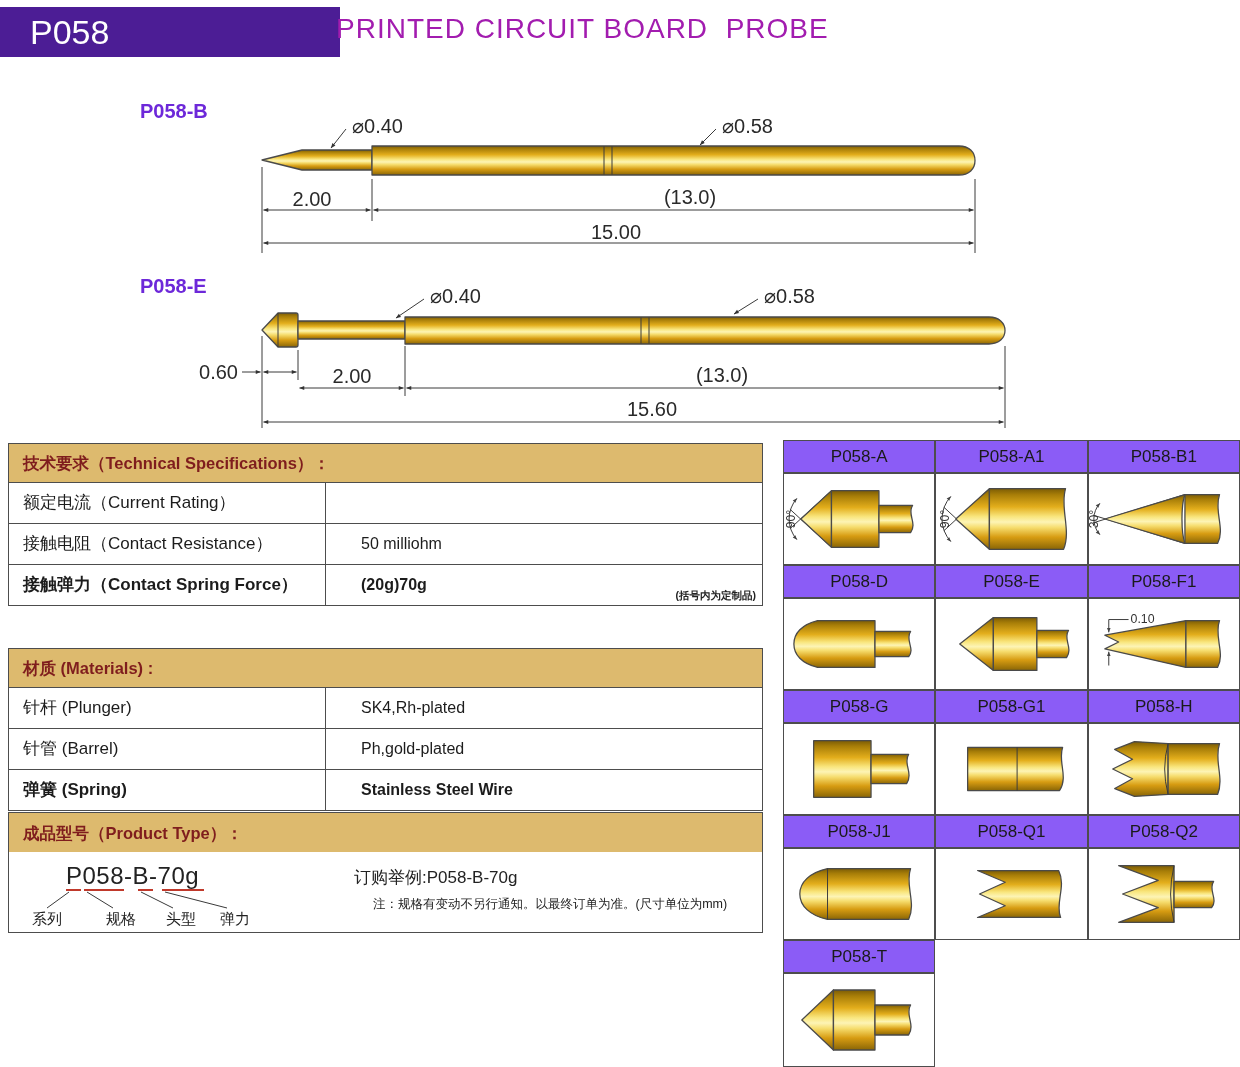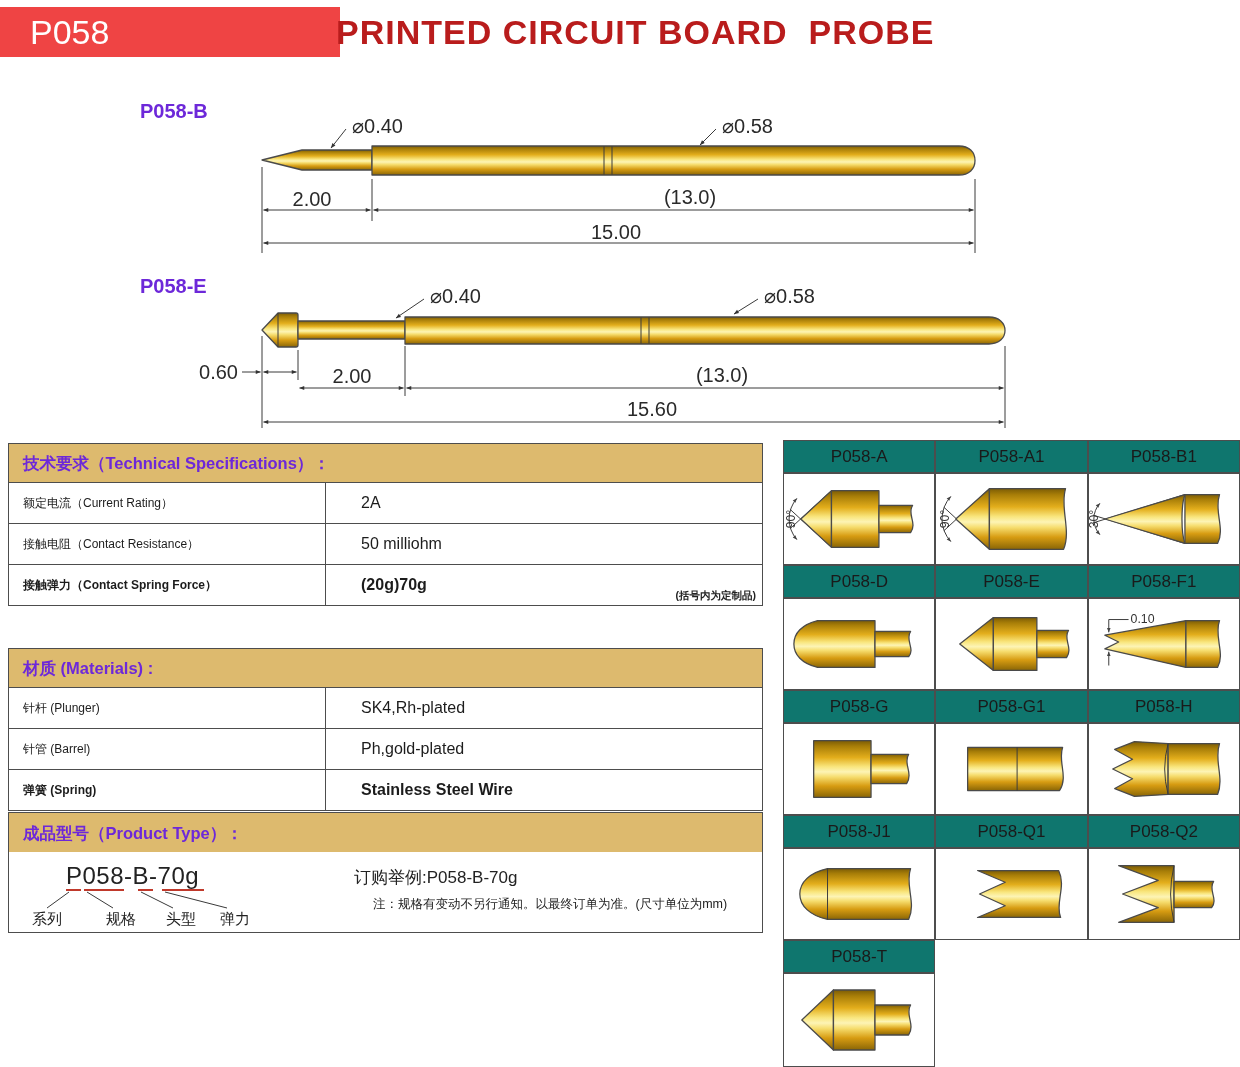"P058" .brand-box { background: #ef4444 -> #4c1d95 }
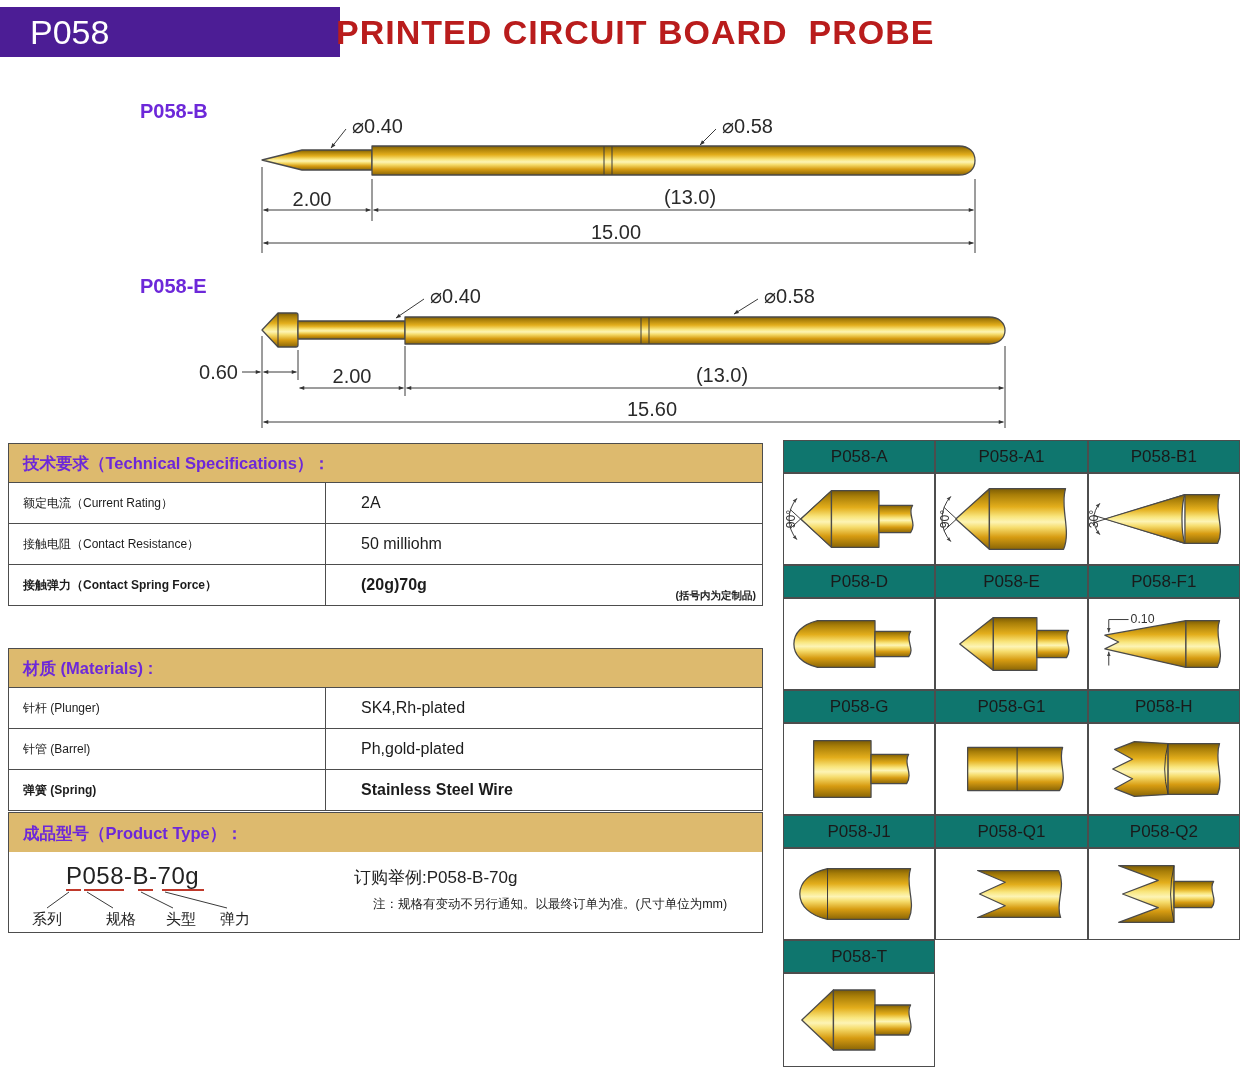"PRINTED CIRCUIT BOARD PROBE" .doc-title { color: #b91c1c -> #a21caf; font-size: 34px -> 28px; font-weight: bold -> normal }
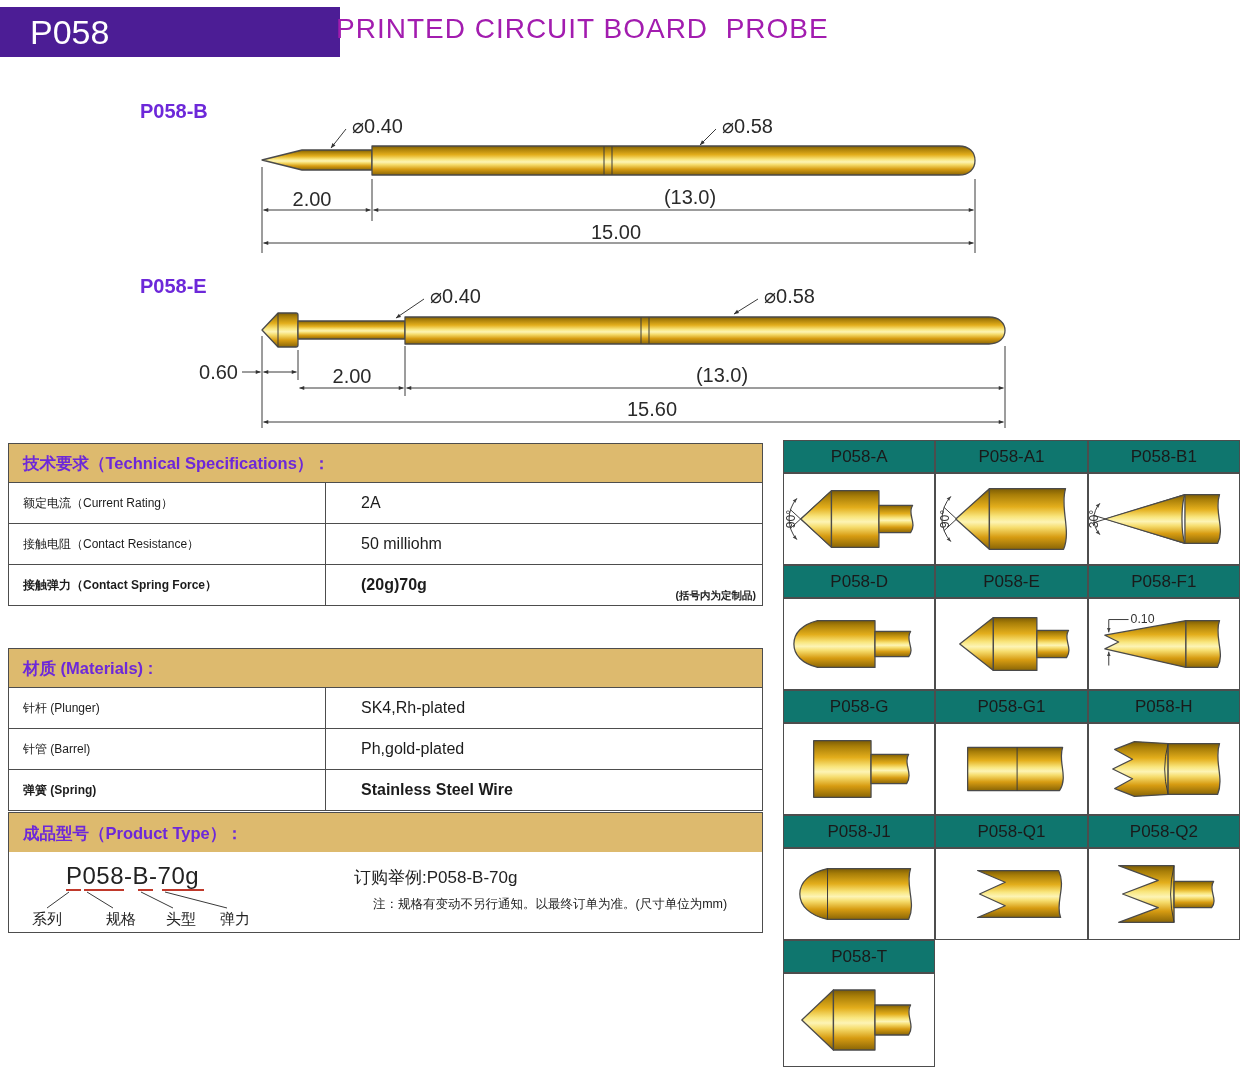"技术要求（Technical Specifications）：" .t-head { color: #6d28d9 -> #7f1d1d }
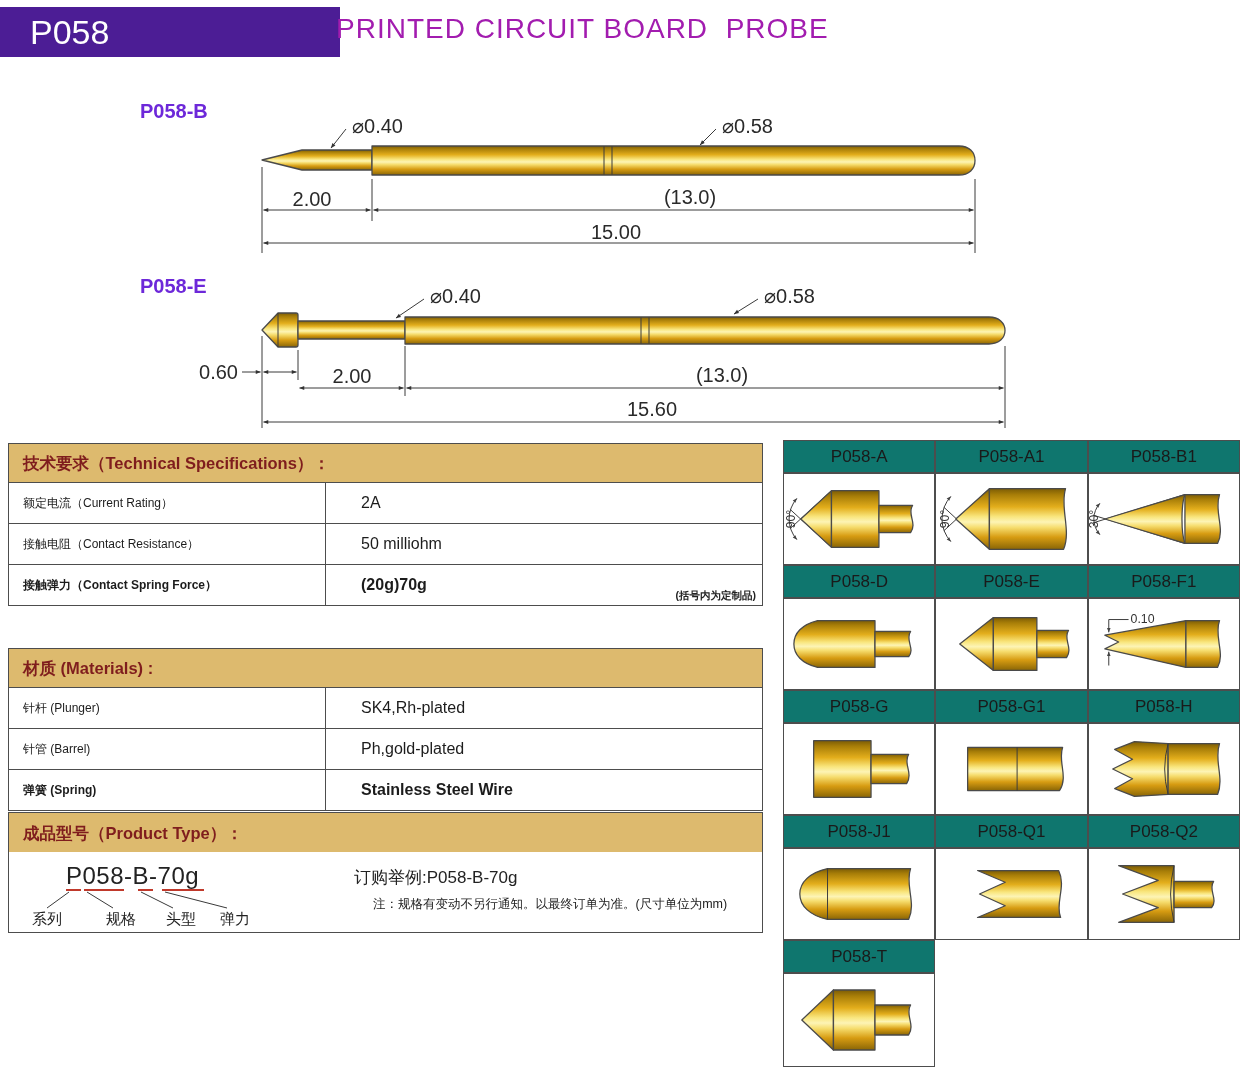"P058-A" .gh { background: #0f766e -> #8b5cf6 }
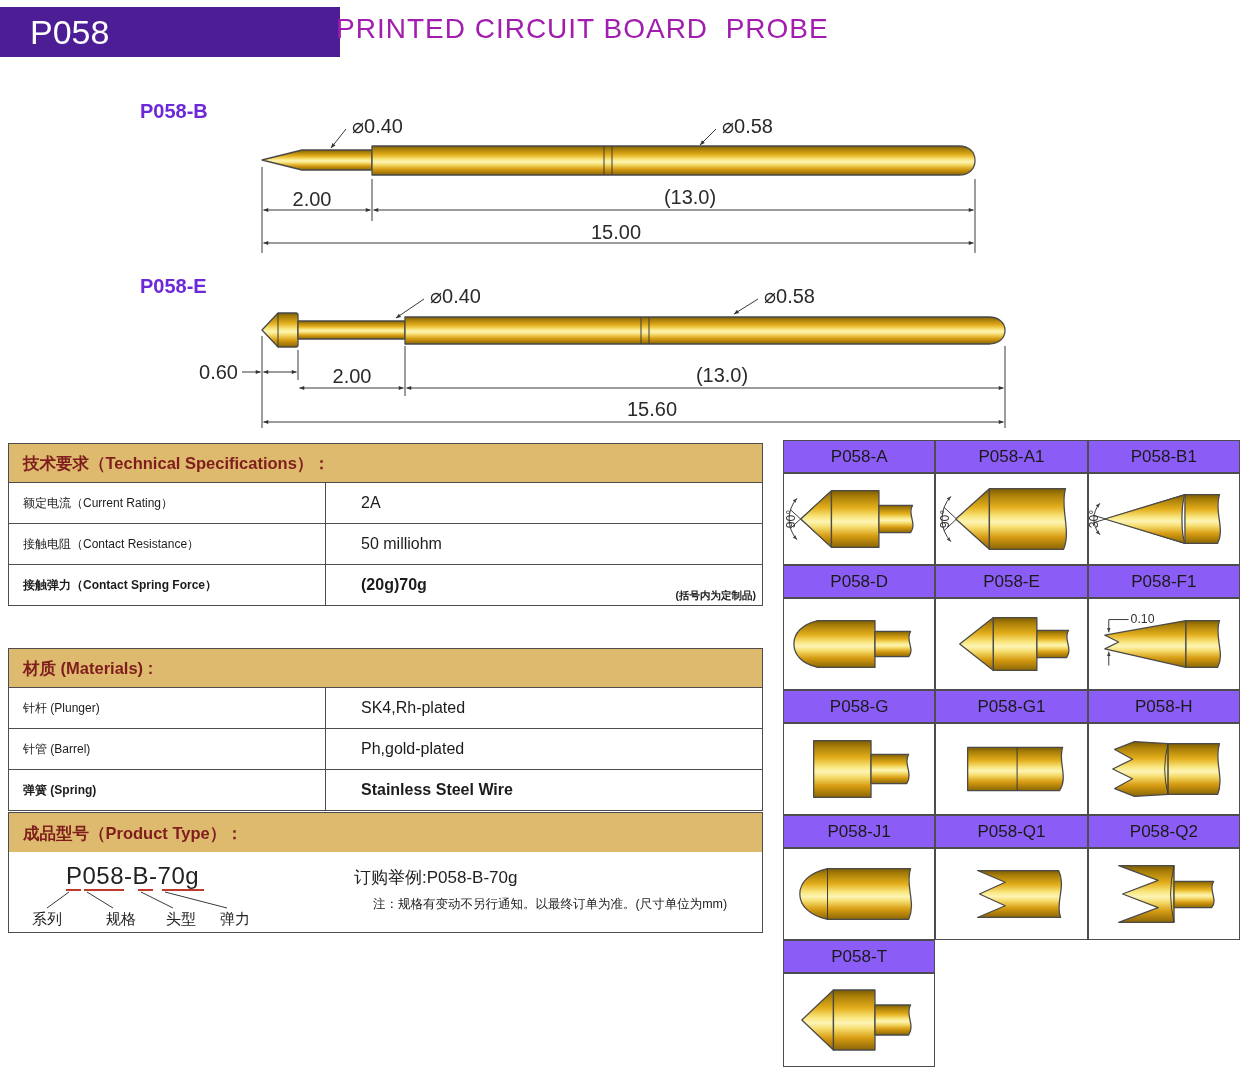"额定电流（Current Rating）" .t-label { font-size: 12px -> 17px }
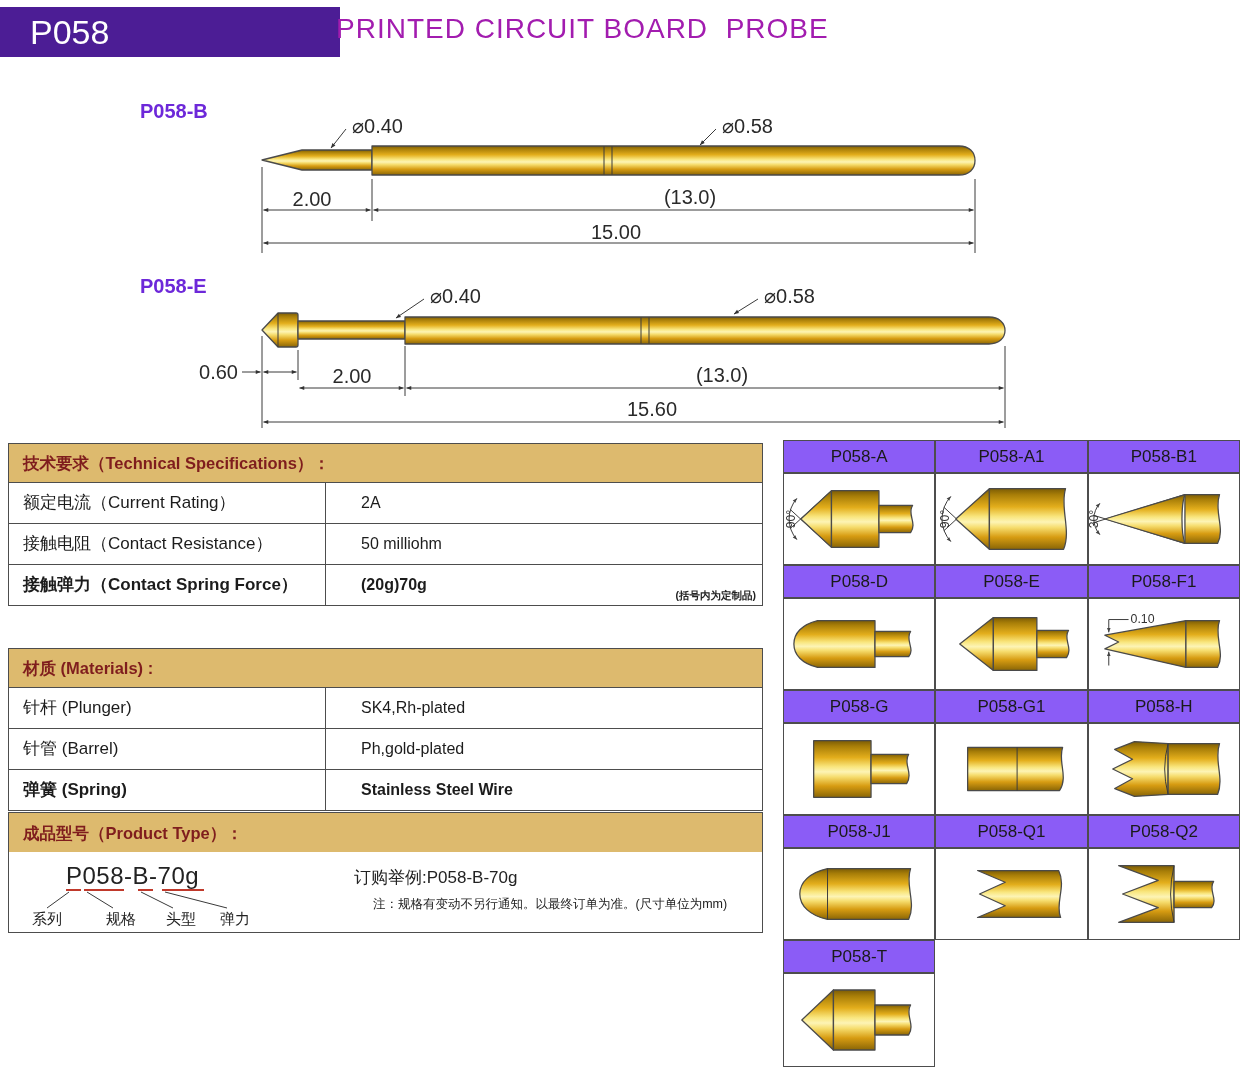"2A" div.t-value { html: <div>2A</div> -> none }
